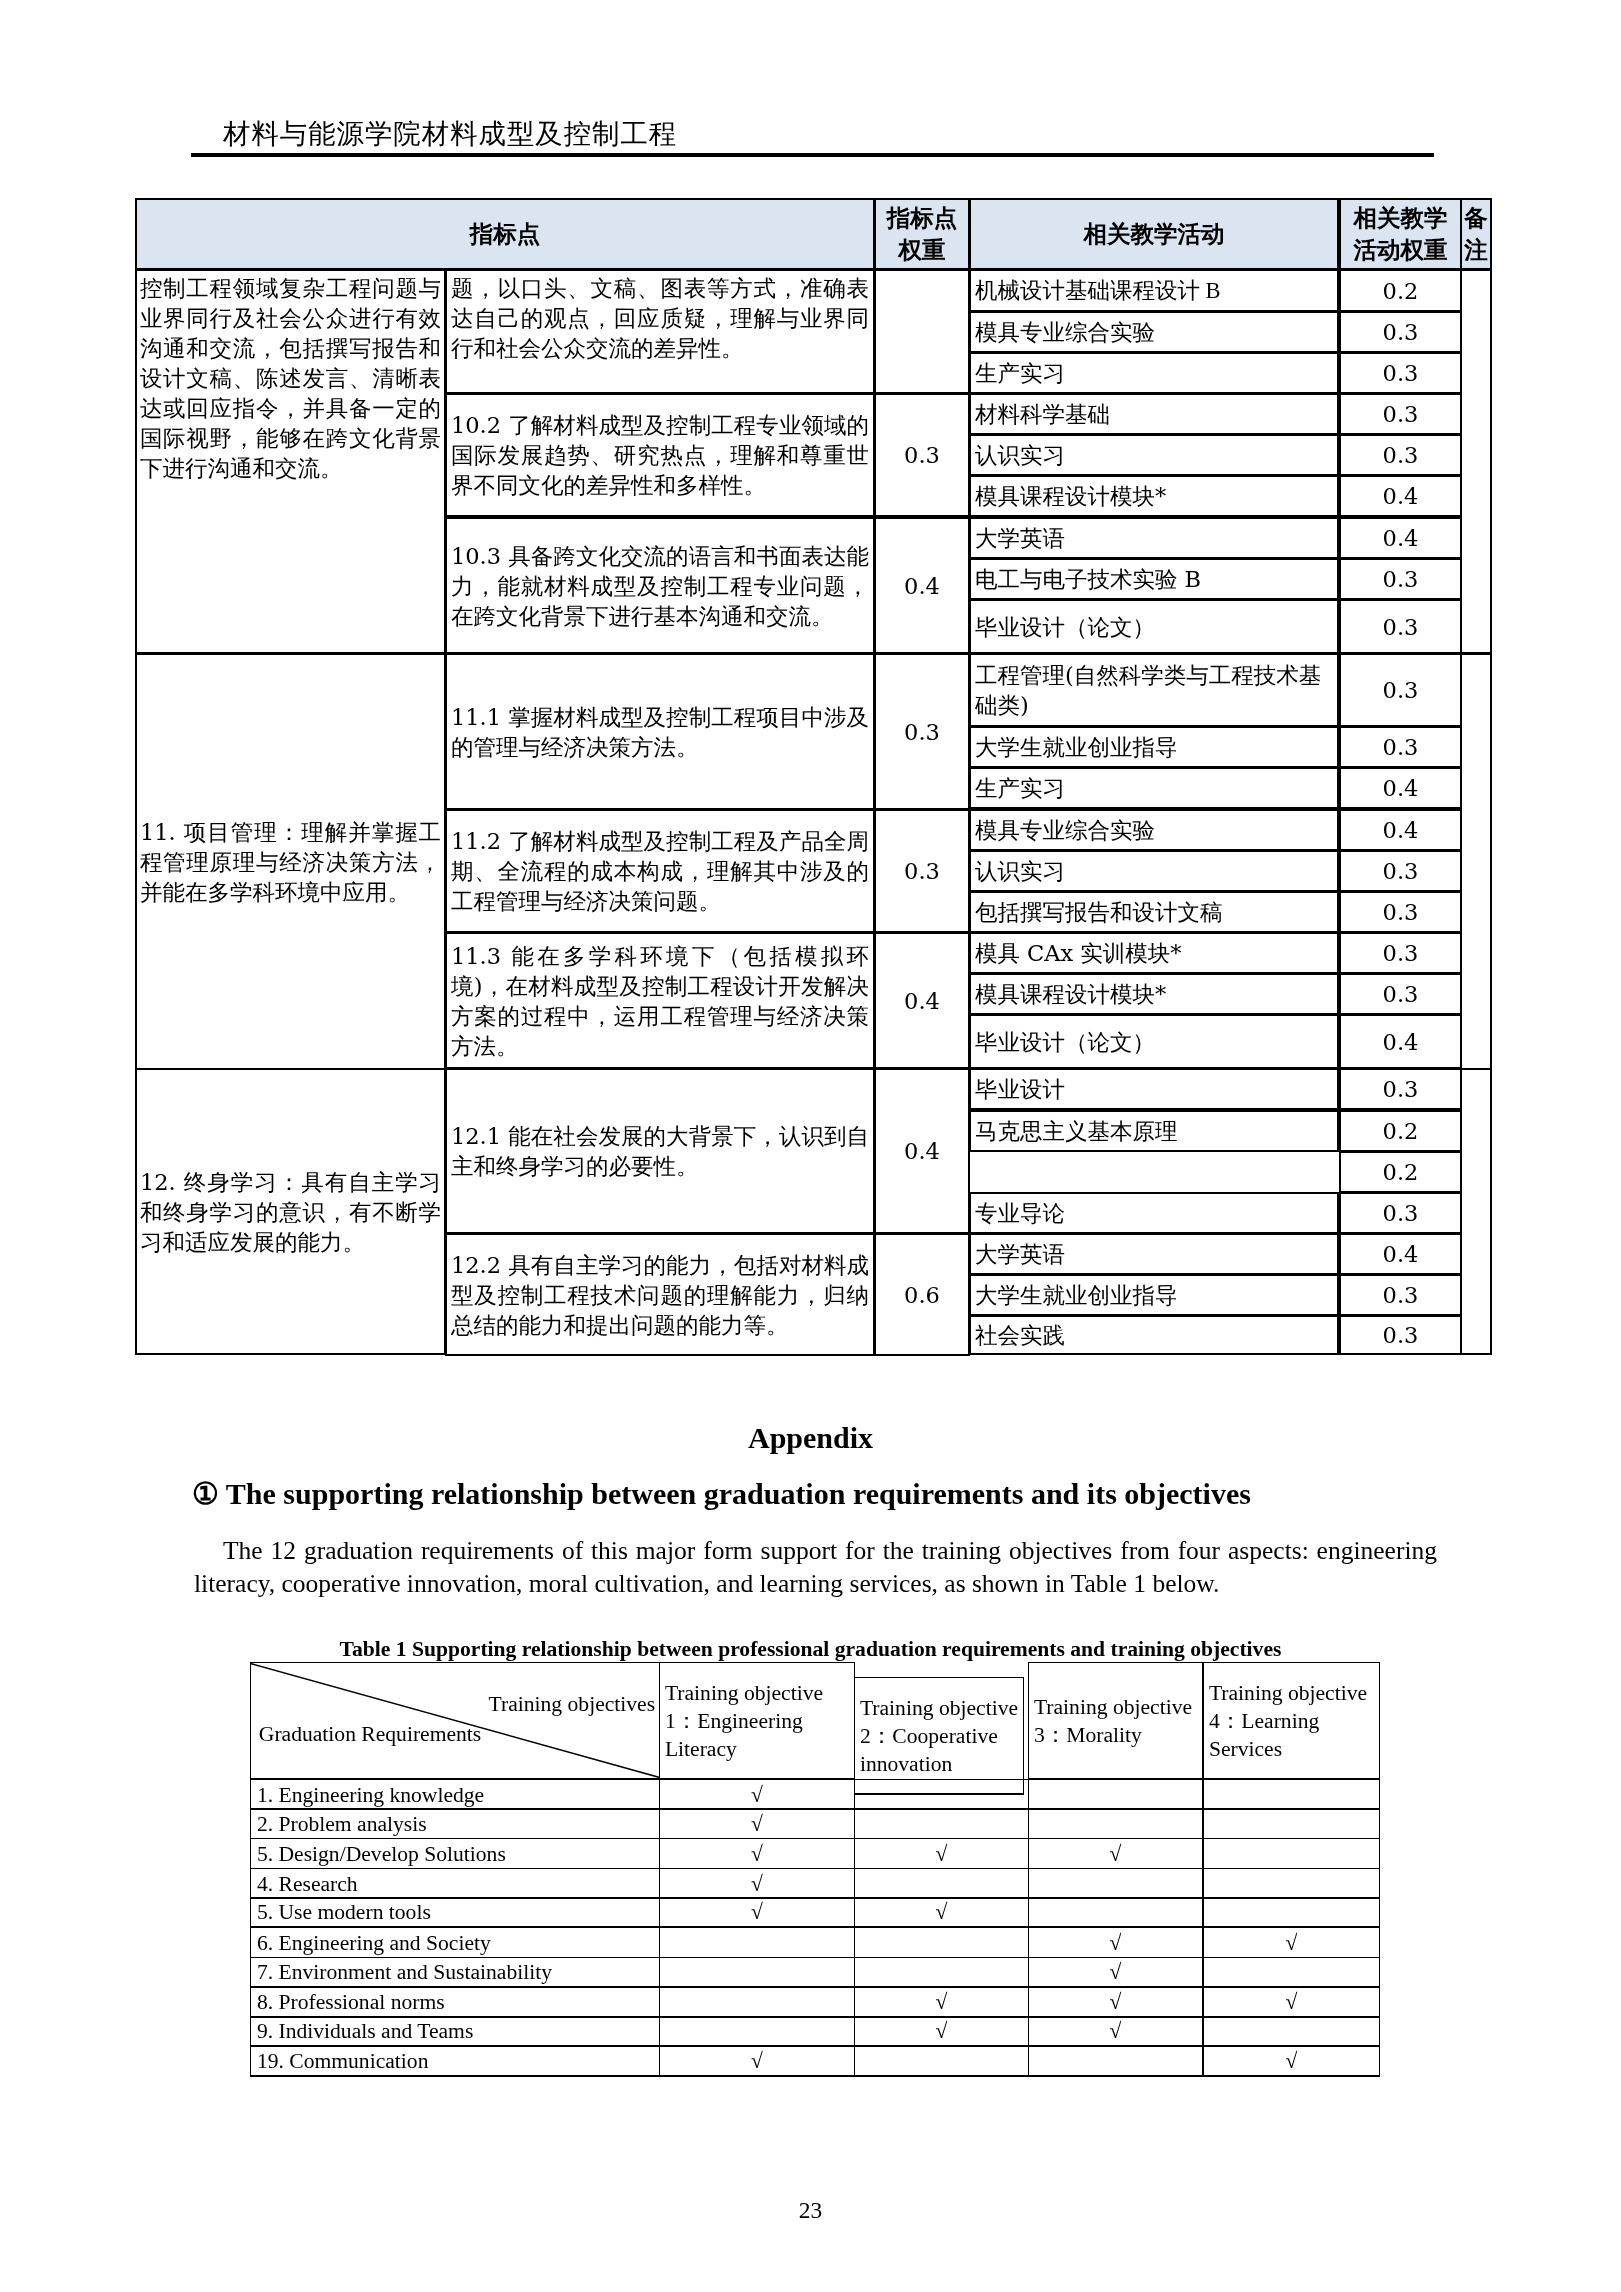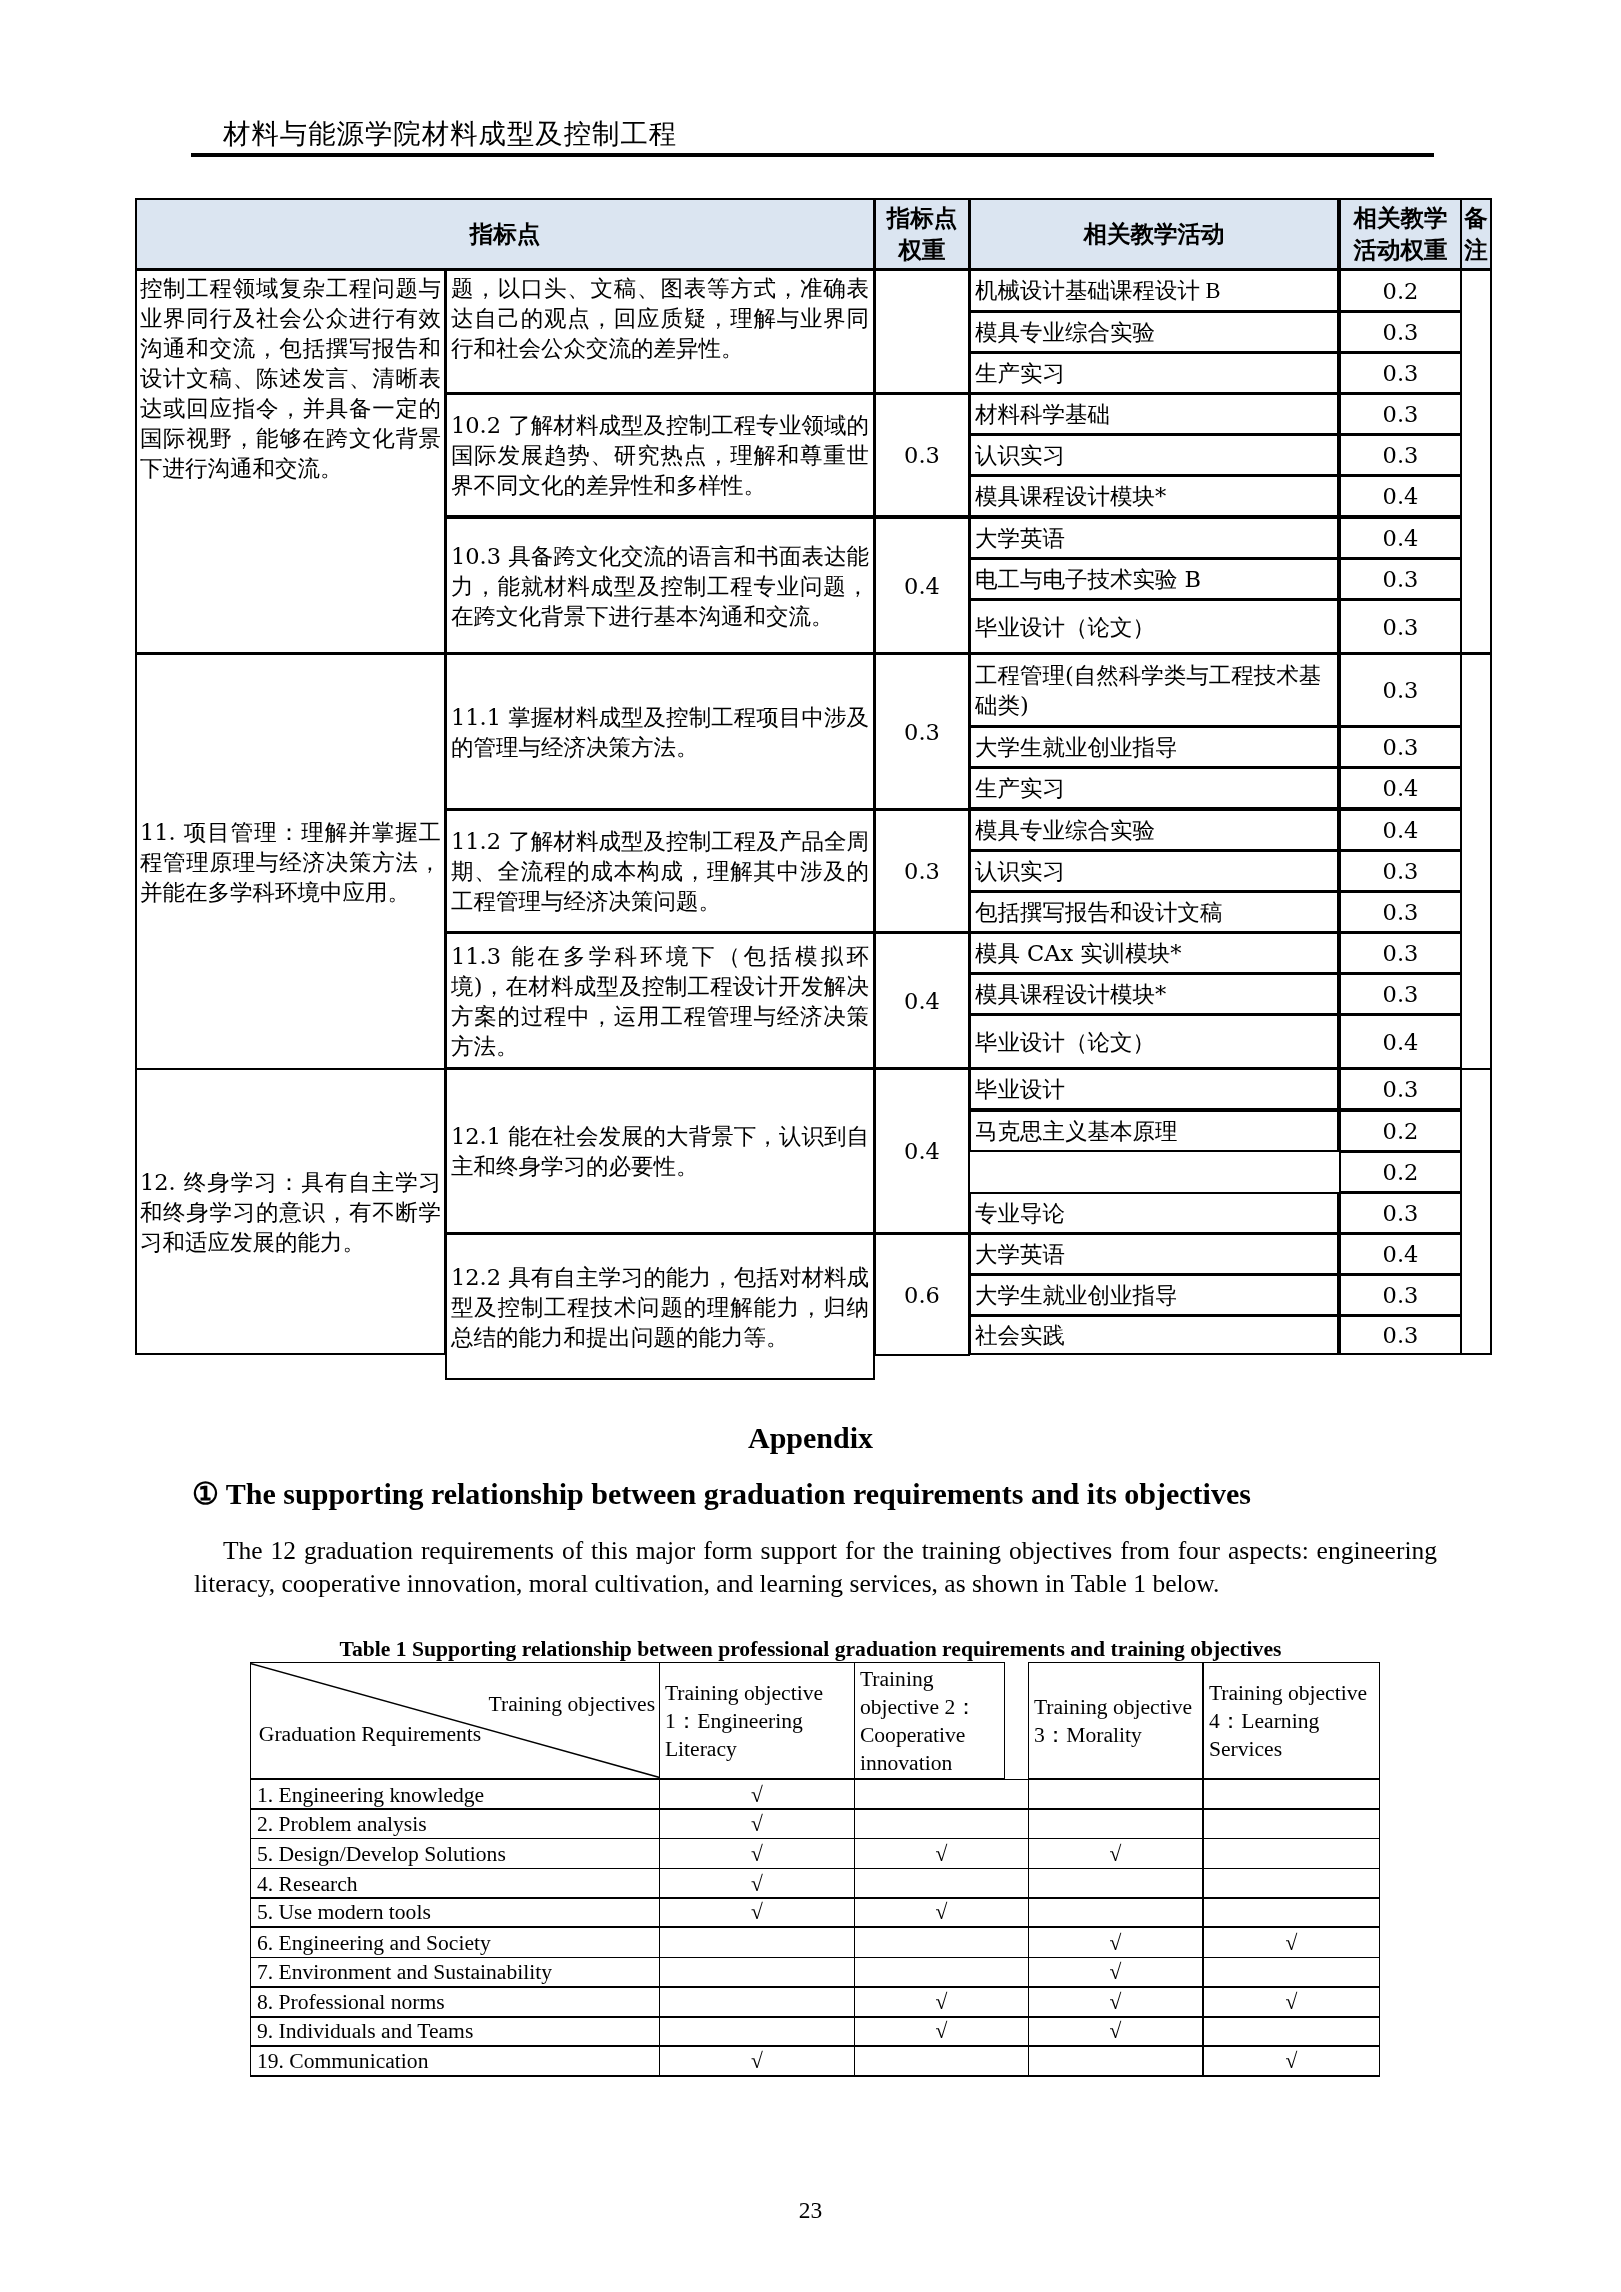"12.2" div.cell { height: 147px -> 123px }
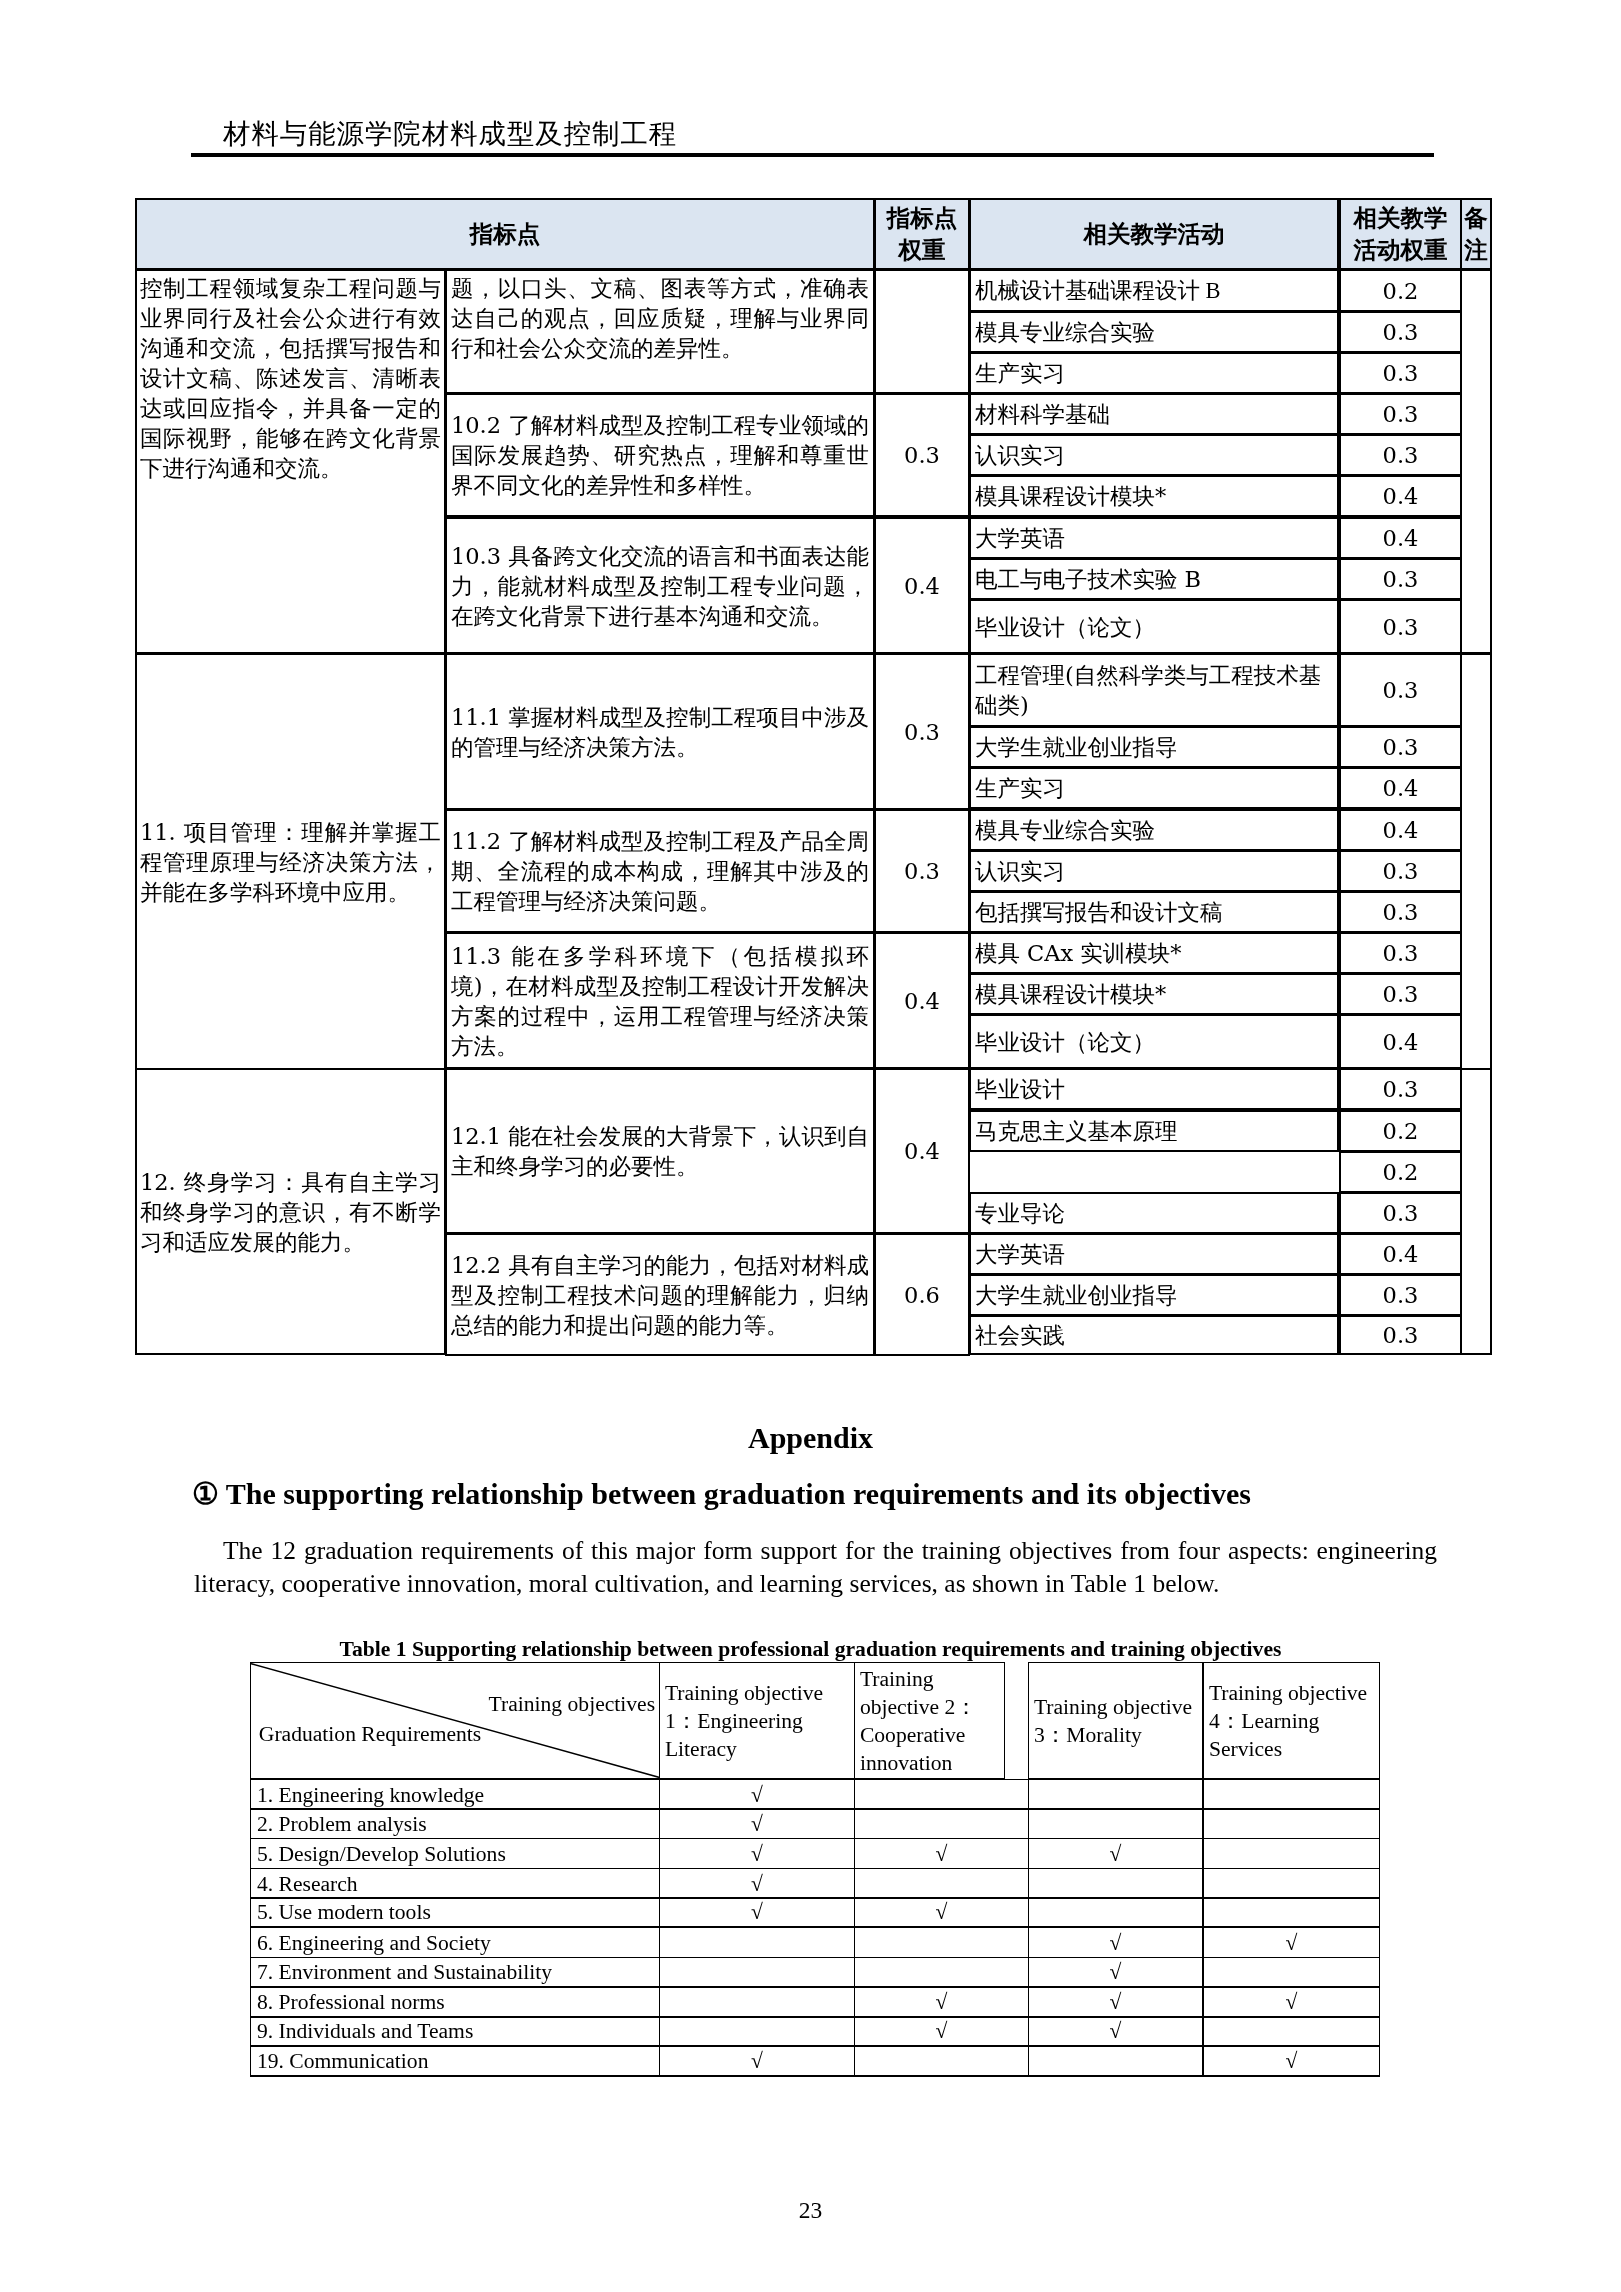"Training objective 2：Cooperative" div.c2 { top: 0px -> 15px; width: 151px -> 170px }
